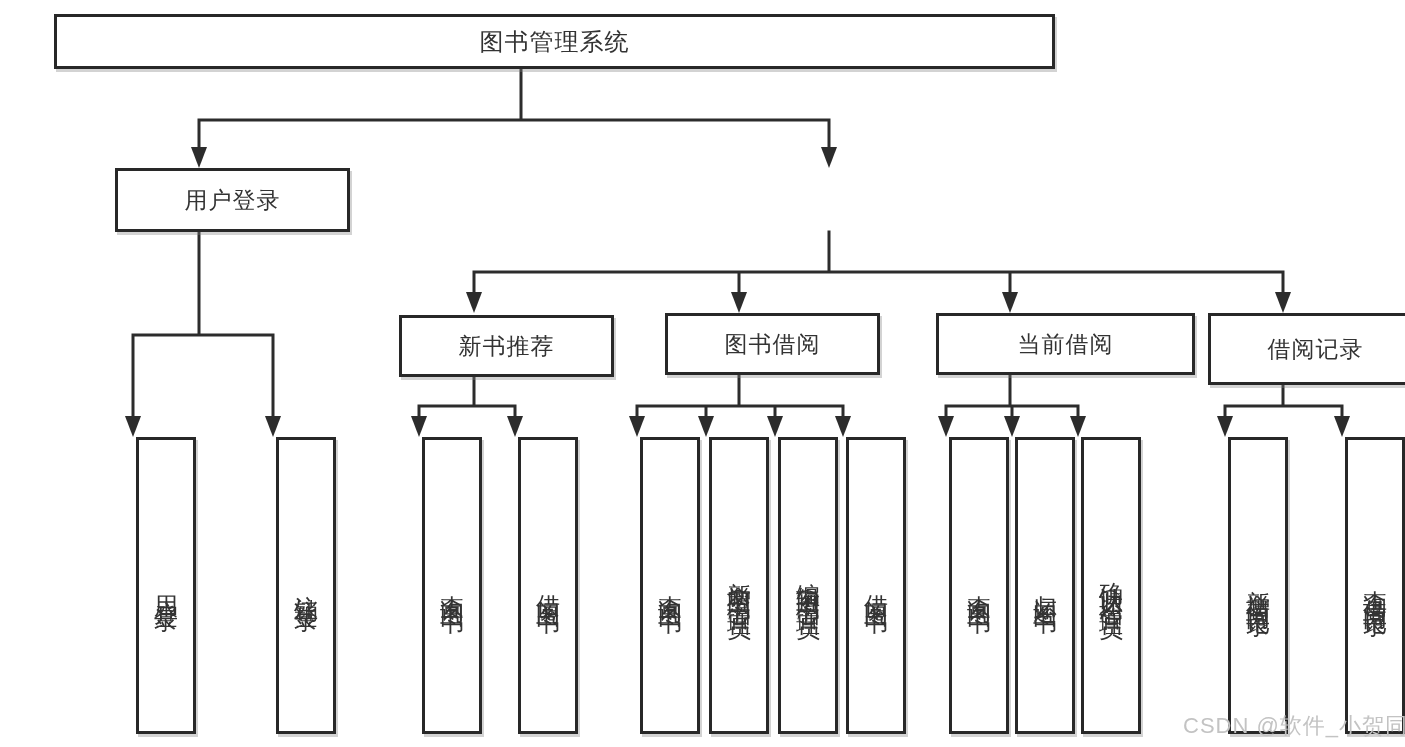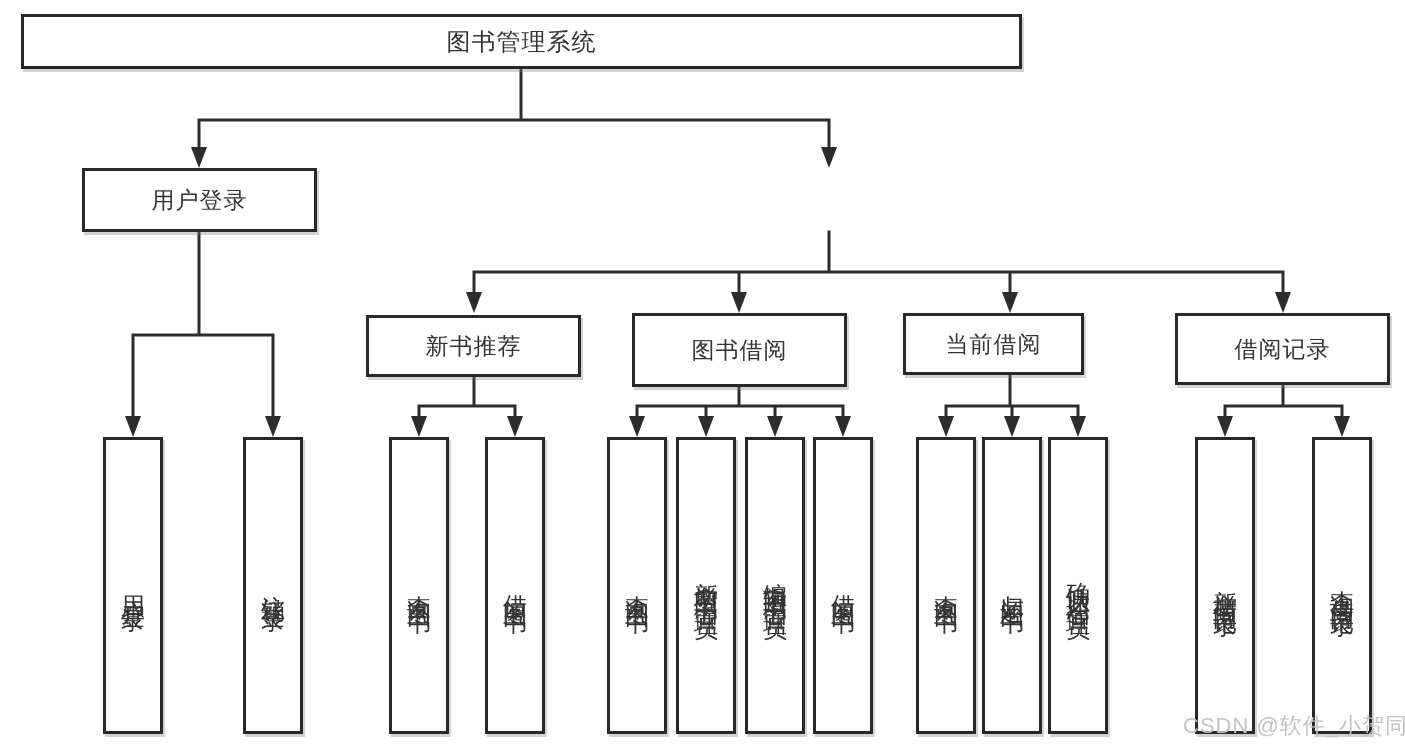"图书管理系统" .box { margin-left: none -> 33px }
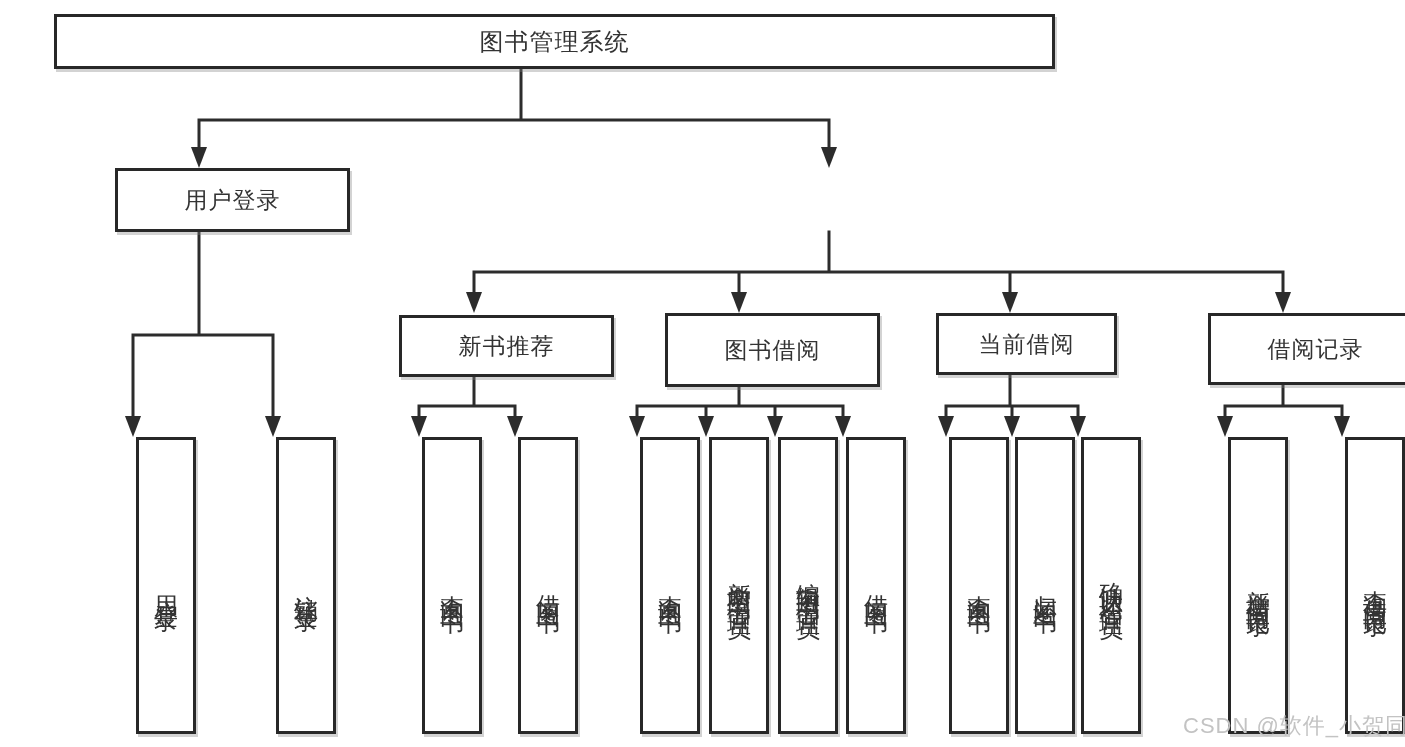"图书借阅" div.box { height: 74px -> 62px }
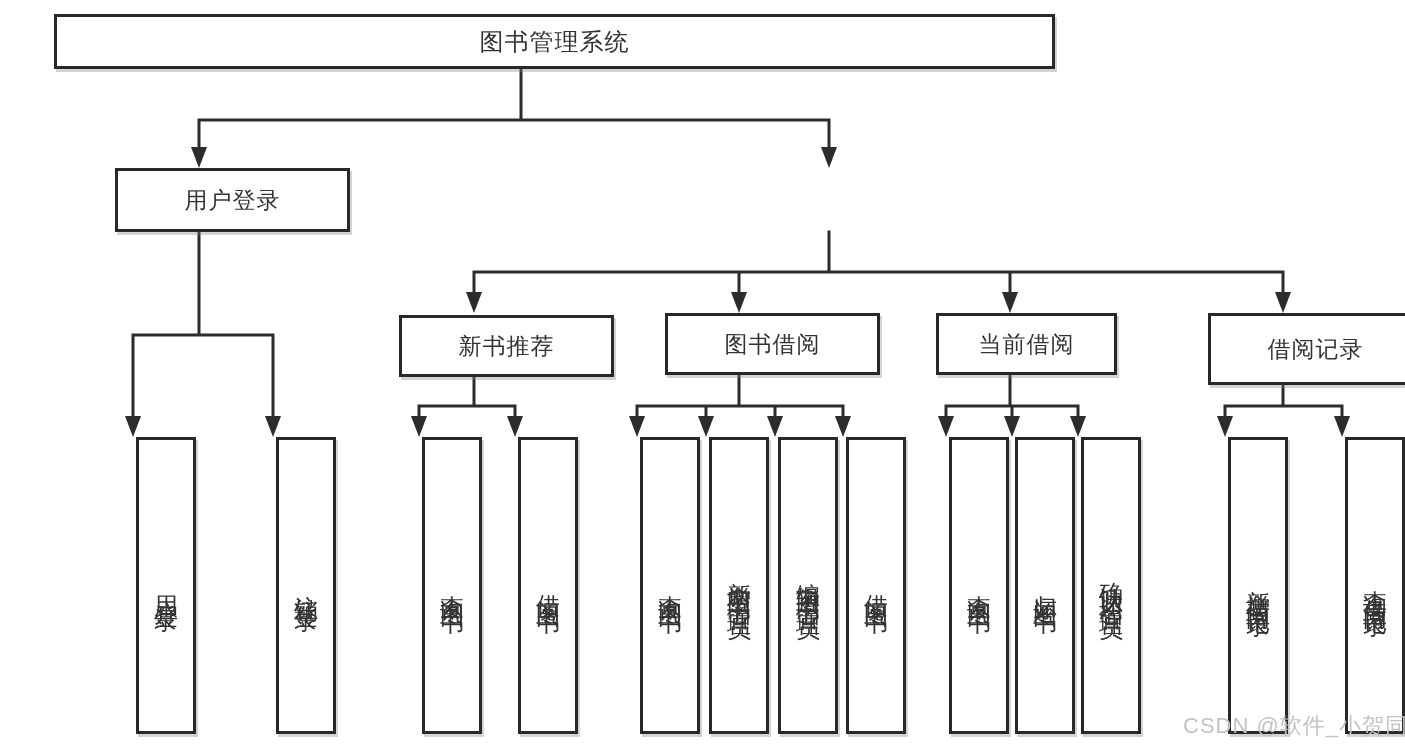"当前借阅" div.box { width: 181px -> 259px }
